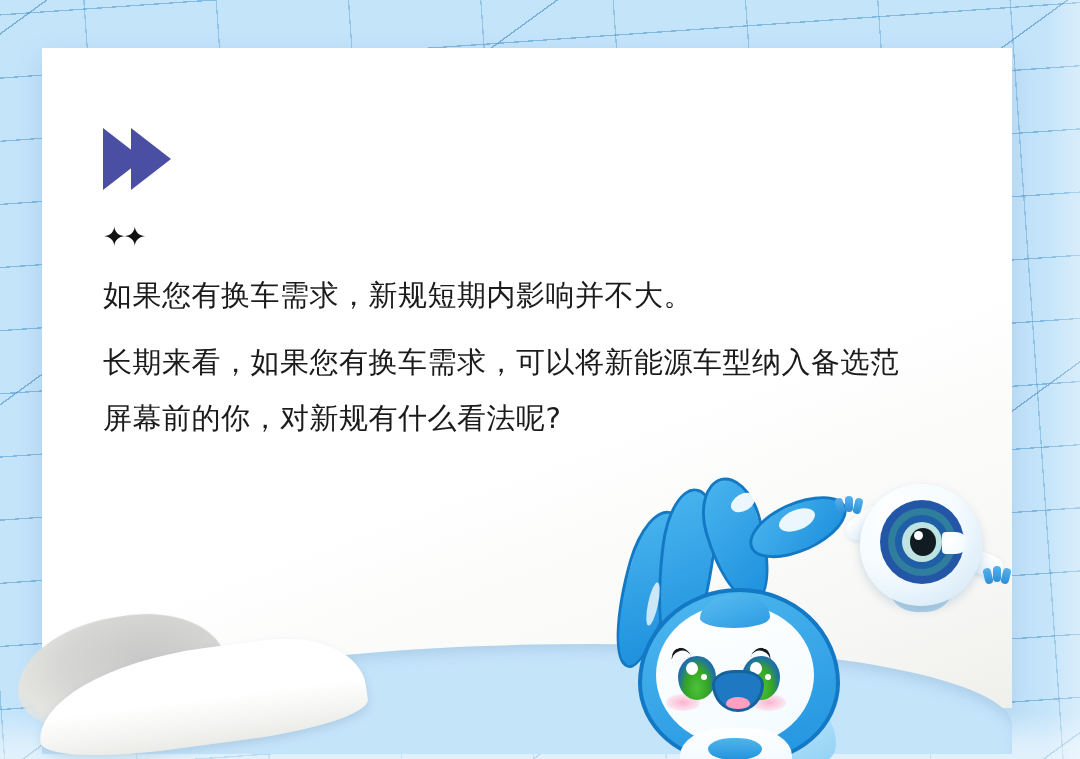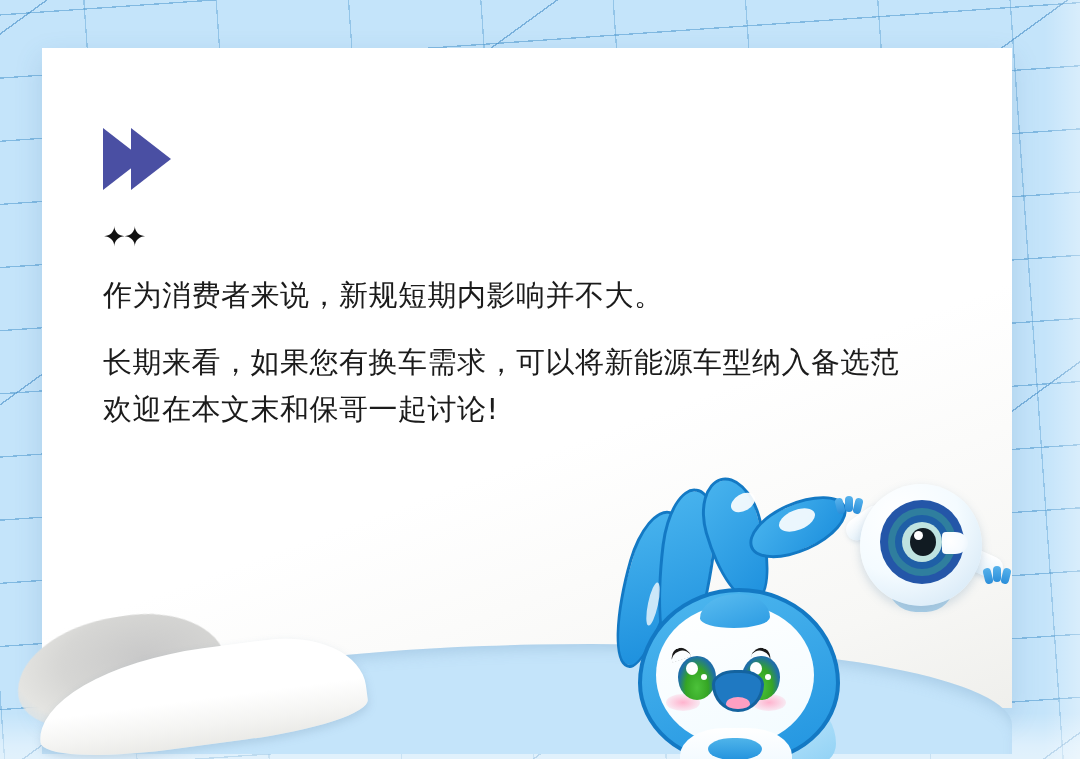"作为消费者来说，新规短期内影响并不大。" div.body-line { text: 作为消费者来说 -> 如果您有换车需求 }
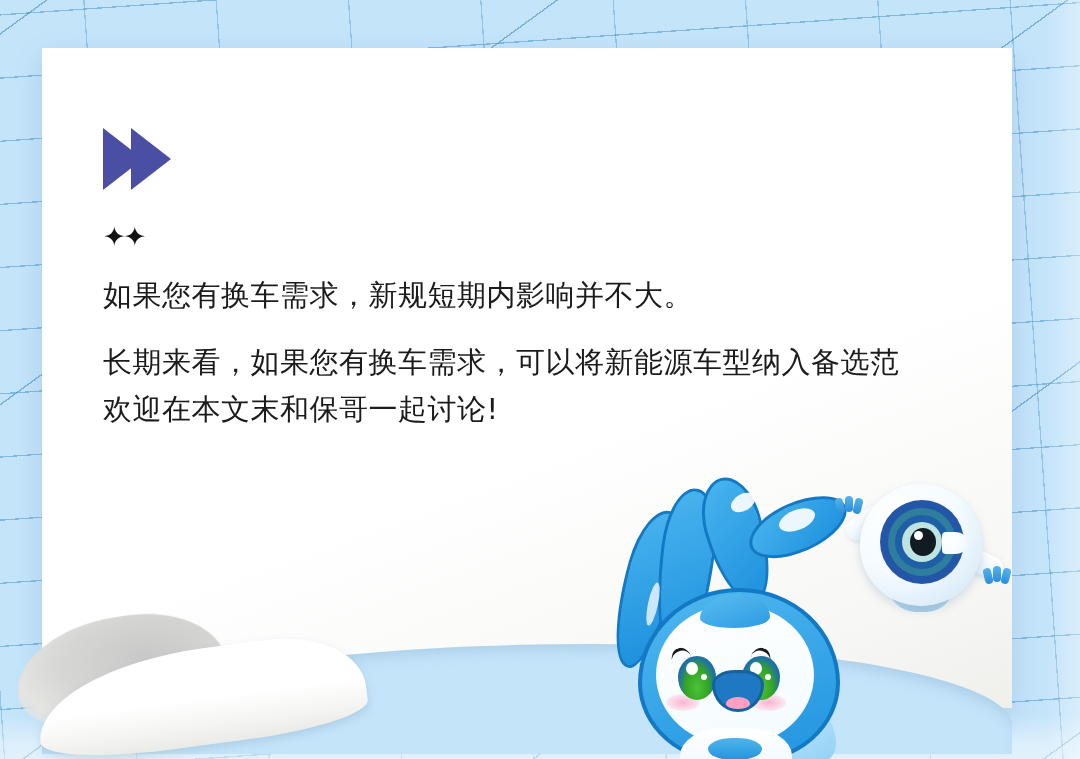"长期来看，如果您有换车需求，可以将新能源车型纳入备选范" .body-line.tight { margin-bottom: 18px -> 27px }
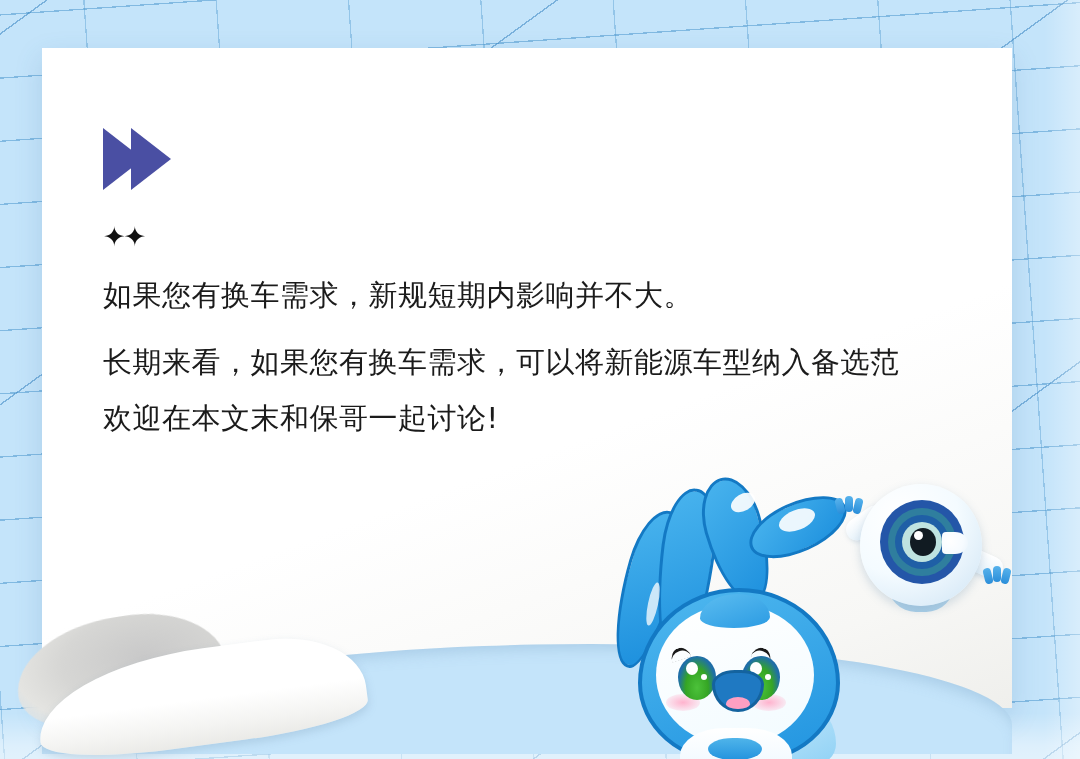"屏幕前的你，对新规有什么看法呢?" div.body-line { html: none -> <div>屏幕前的你，对新规有什么看法呢?</div> }
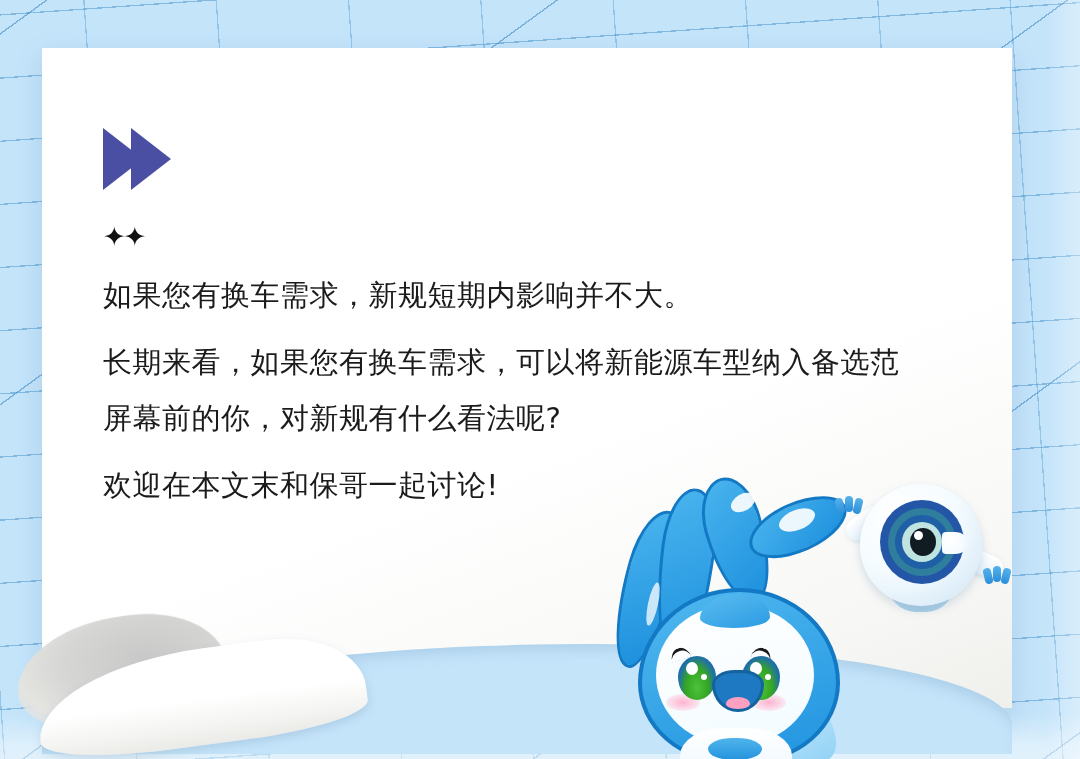"欢迎在本文末和保哥一起讨论!" div.body-line { html: <div>欢迎在本文末和保哥一起讨论!</div> -> none }
